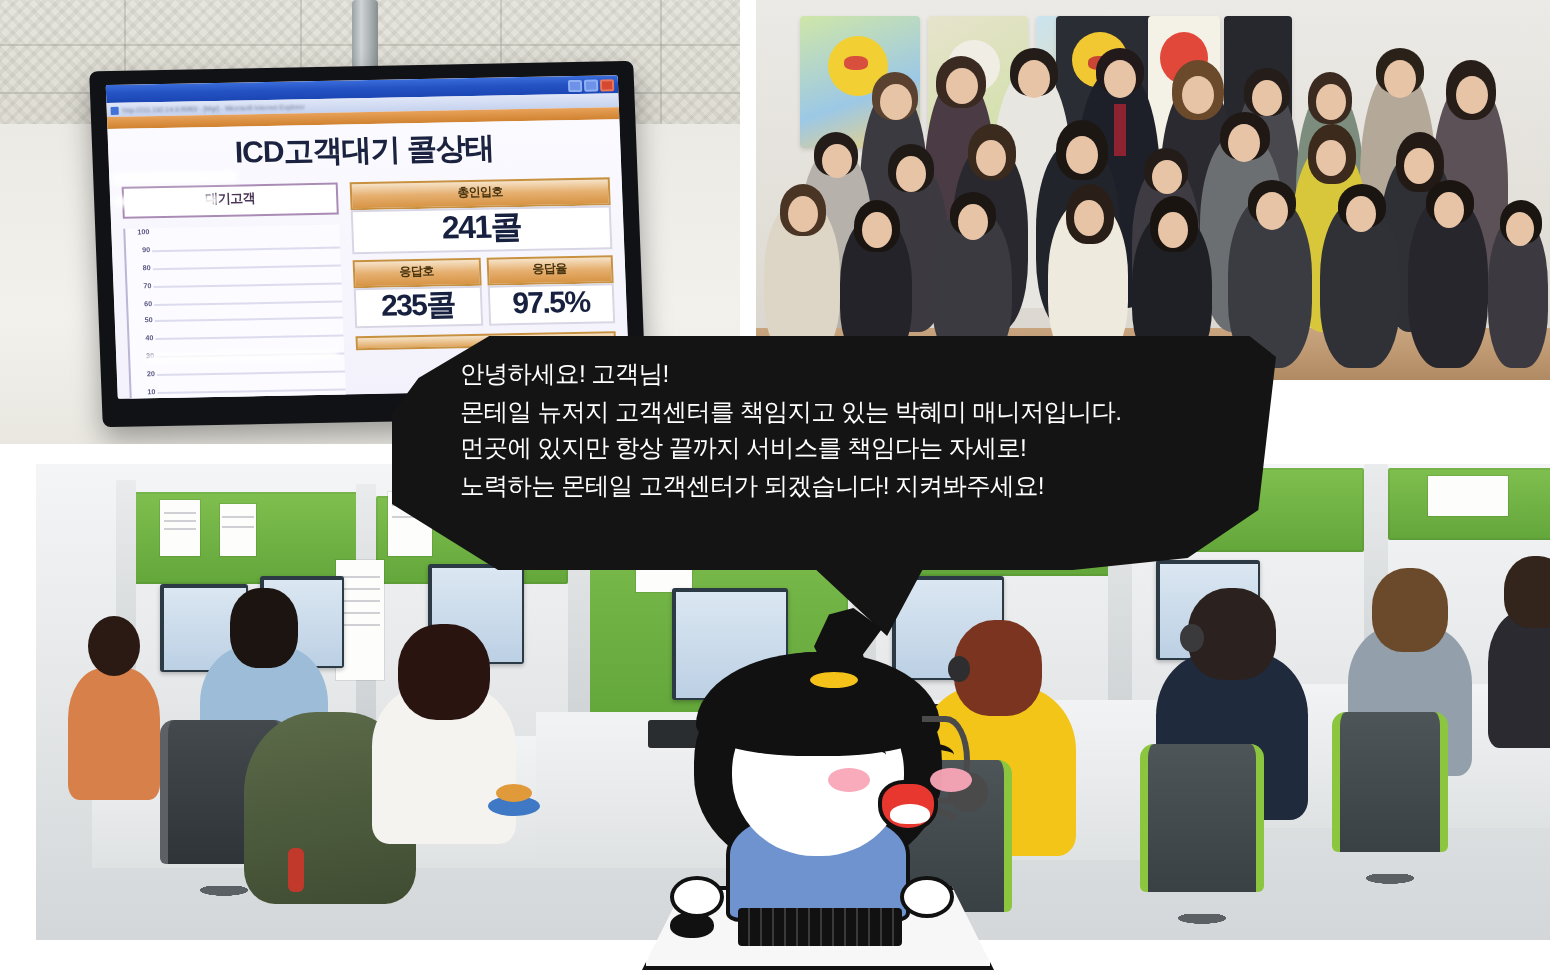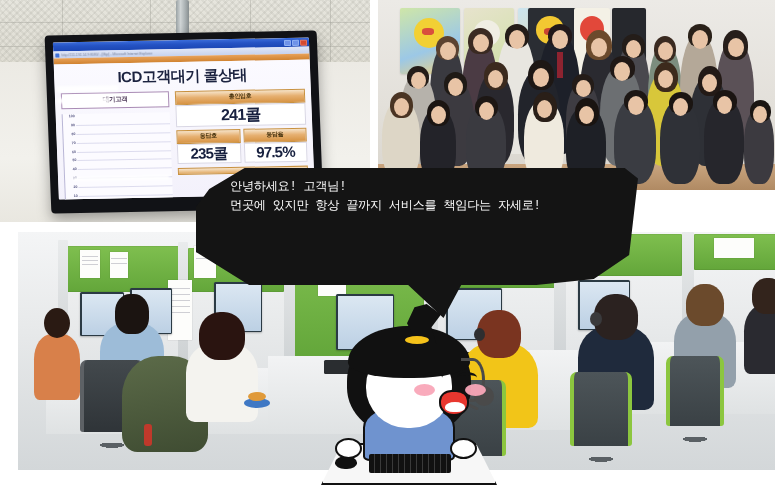"안녕하세요! 고객님!" .bubble-text { font-family: Liberation Mono, monospace -> Liberation Sans, sans-serif }
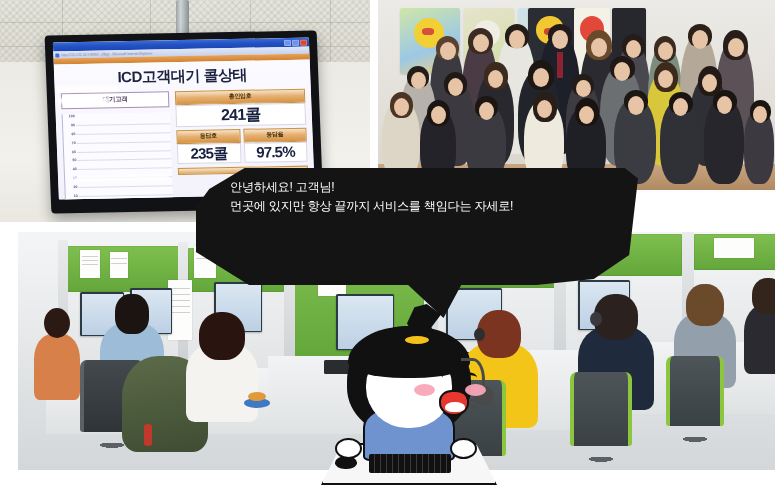"몬테일 뉴저지 고객센터를 책임지고 있는" span.l { html: none -> <span>몬테일 뉴저지 고객센터를 책임지고 있는 박혜미 매니저입니다.</span> }
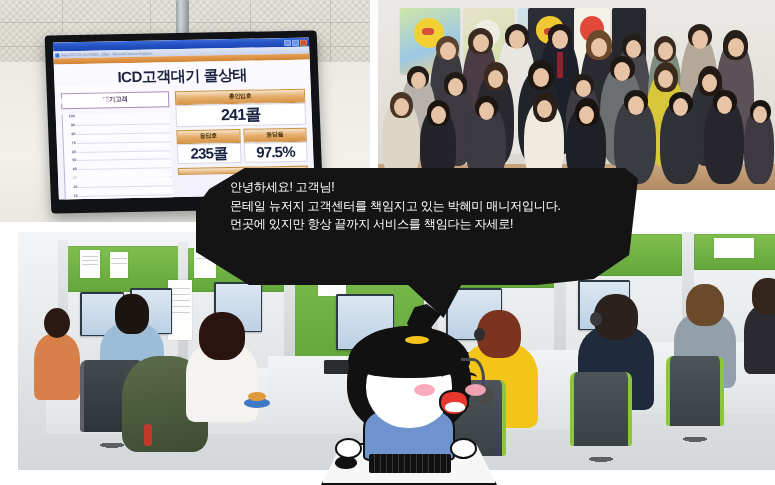"노력하는 몬테일 고객센터가 되겠습니다! 지켜봐주세요!" span.l { html: none -> <span>노력하는 몬테일 고객센터가 되겠습니다! 지켜봐주세요!</span> }
